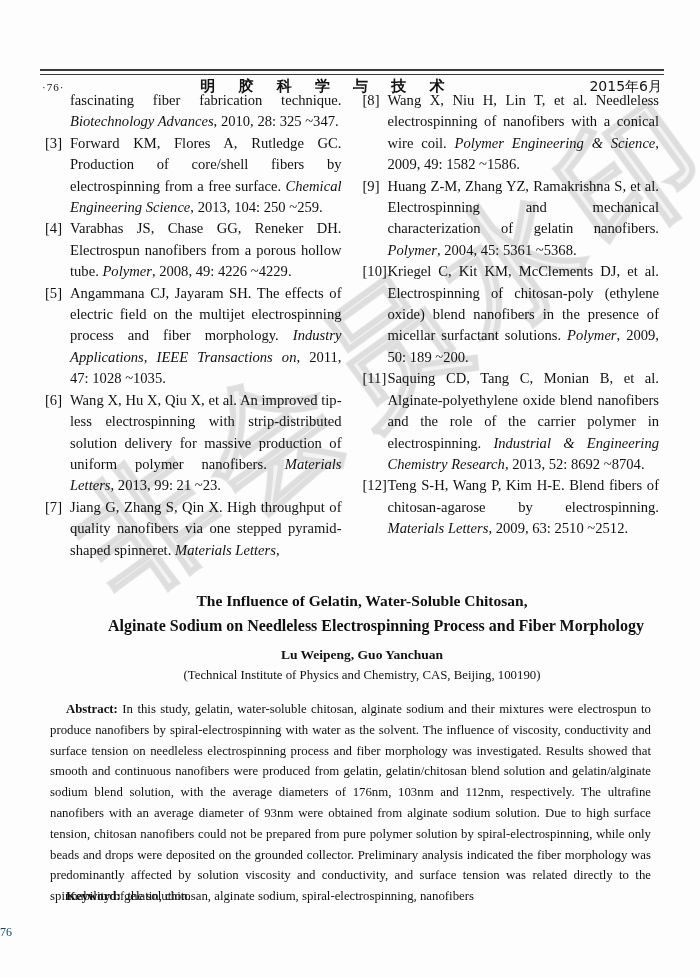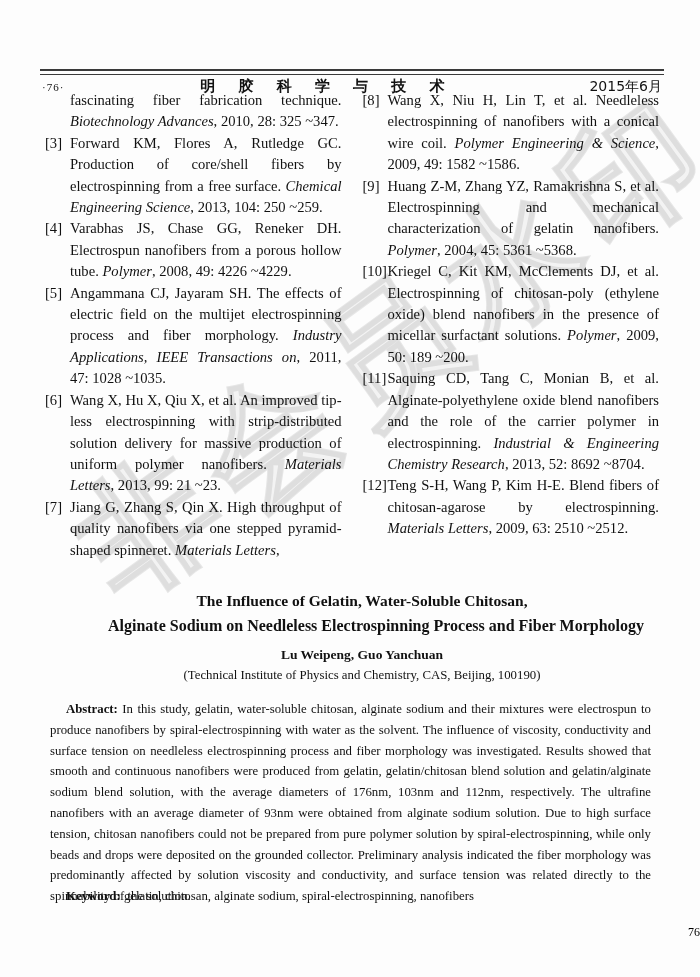"76" .page-number { color: #000000 -> #0c4a6e; text-align: right -> left }
